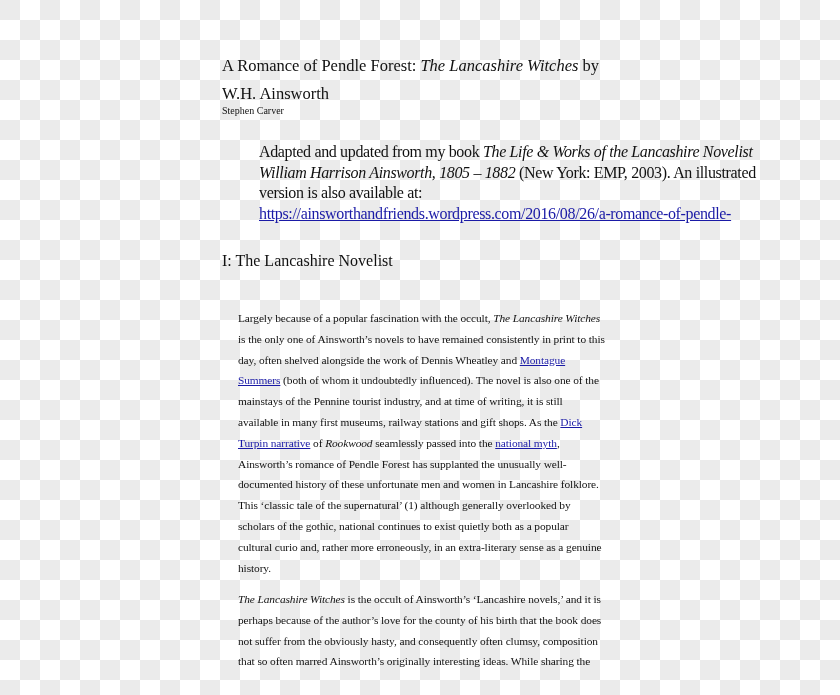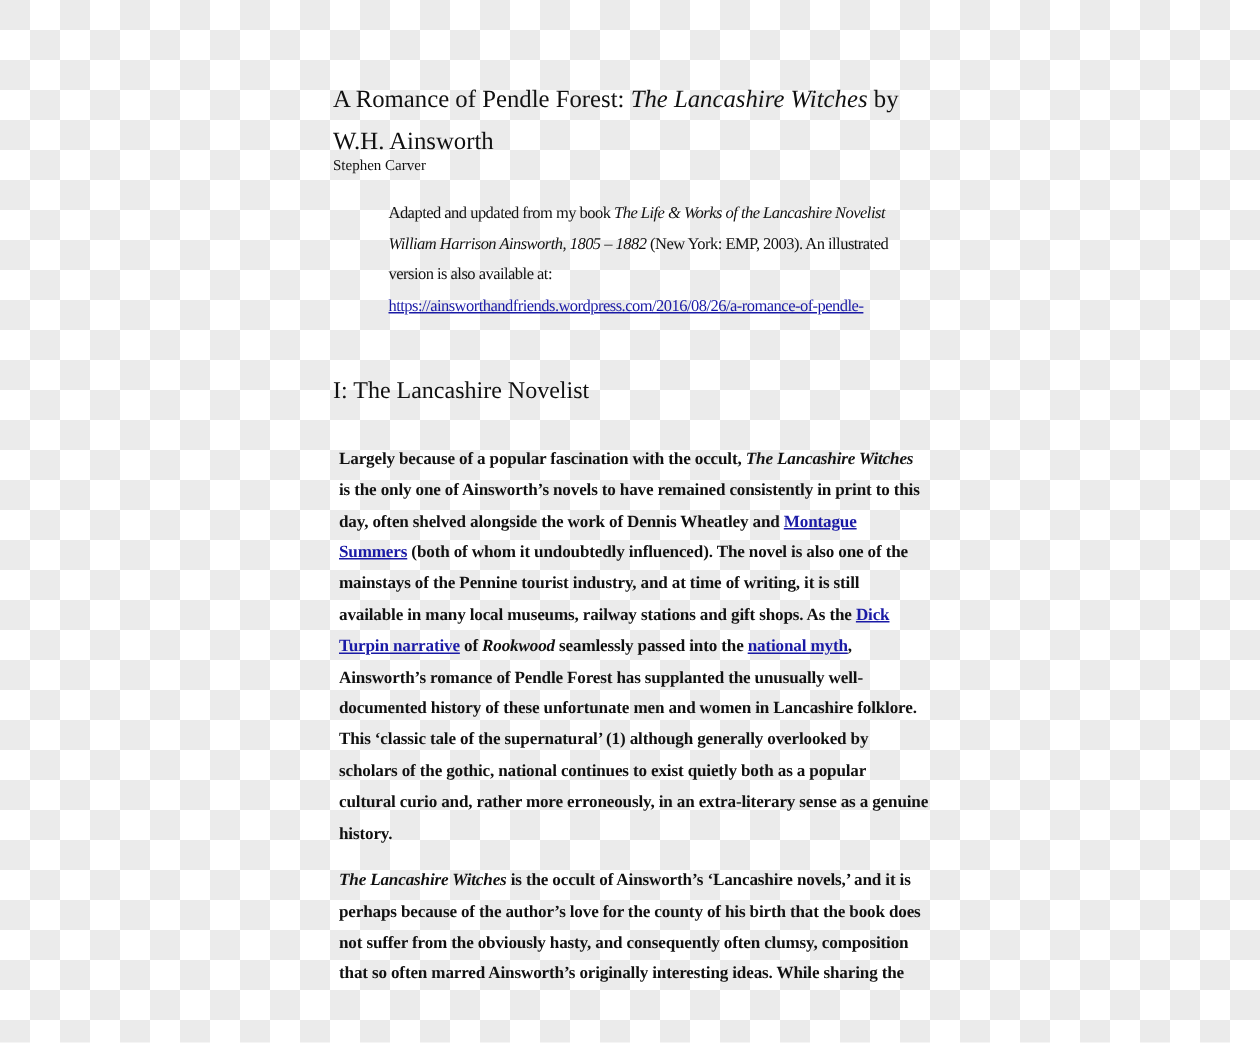"Adapted and updated from my" .note { font-size: 11px -> 16px; top: 132px -> 142px }
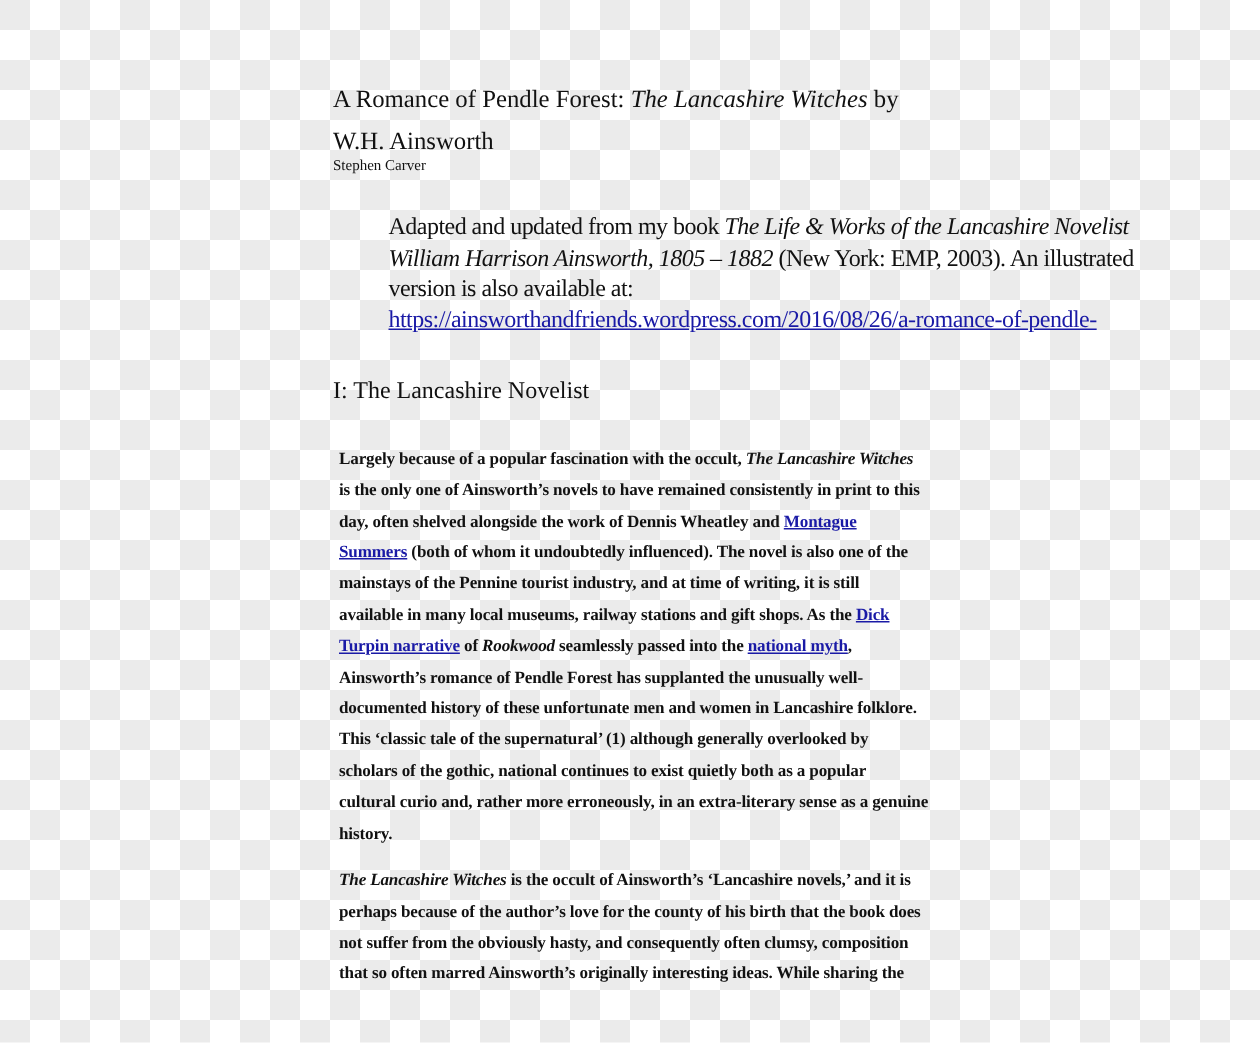"Largely because of a popular" .para { font-weight: bold -> none; margin: 4px -> 16px }
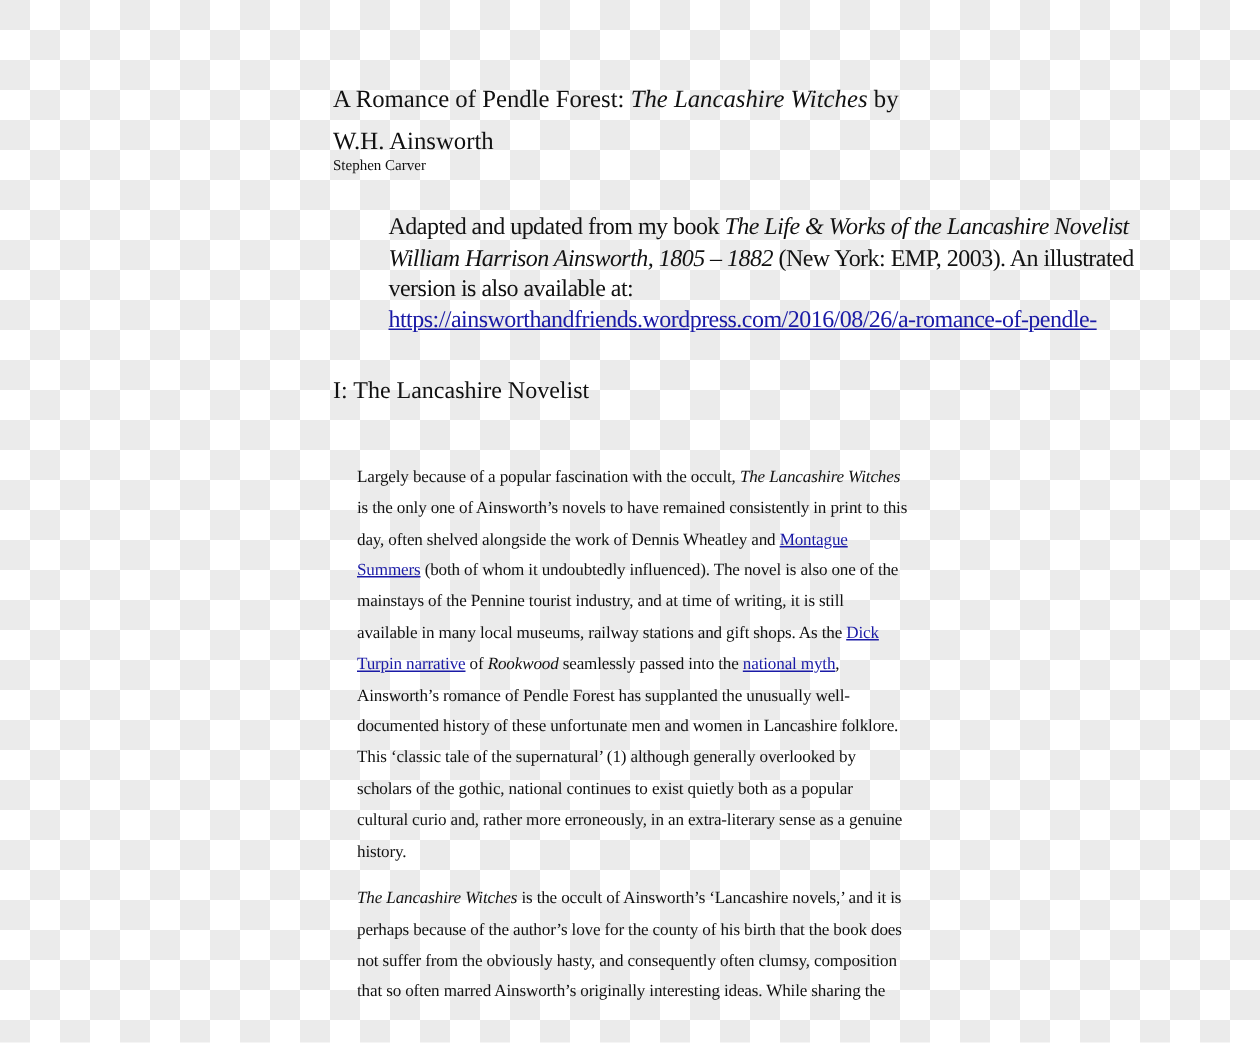"available in many local museums," span { text: local -> first }
